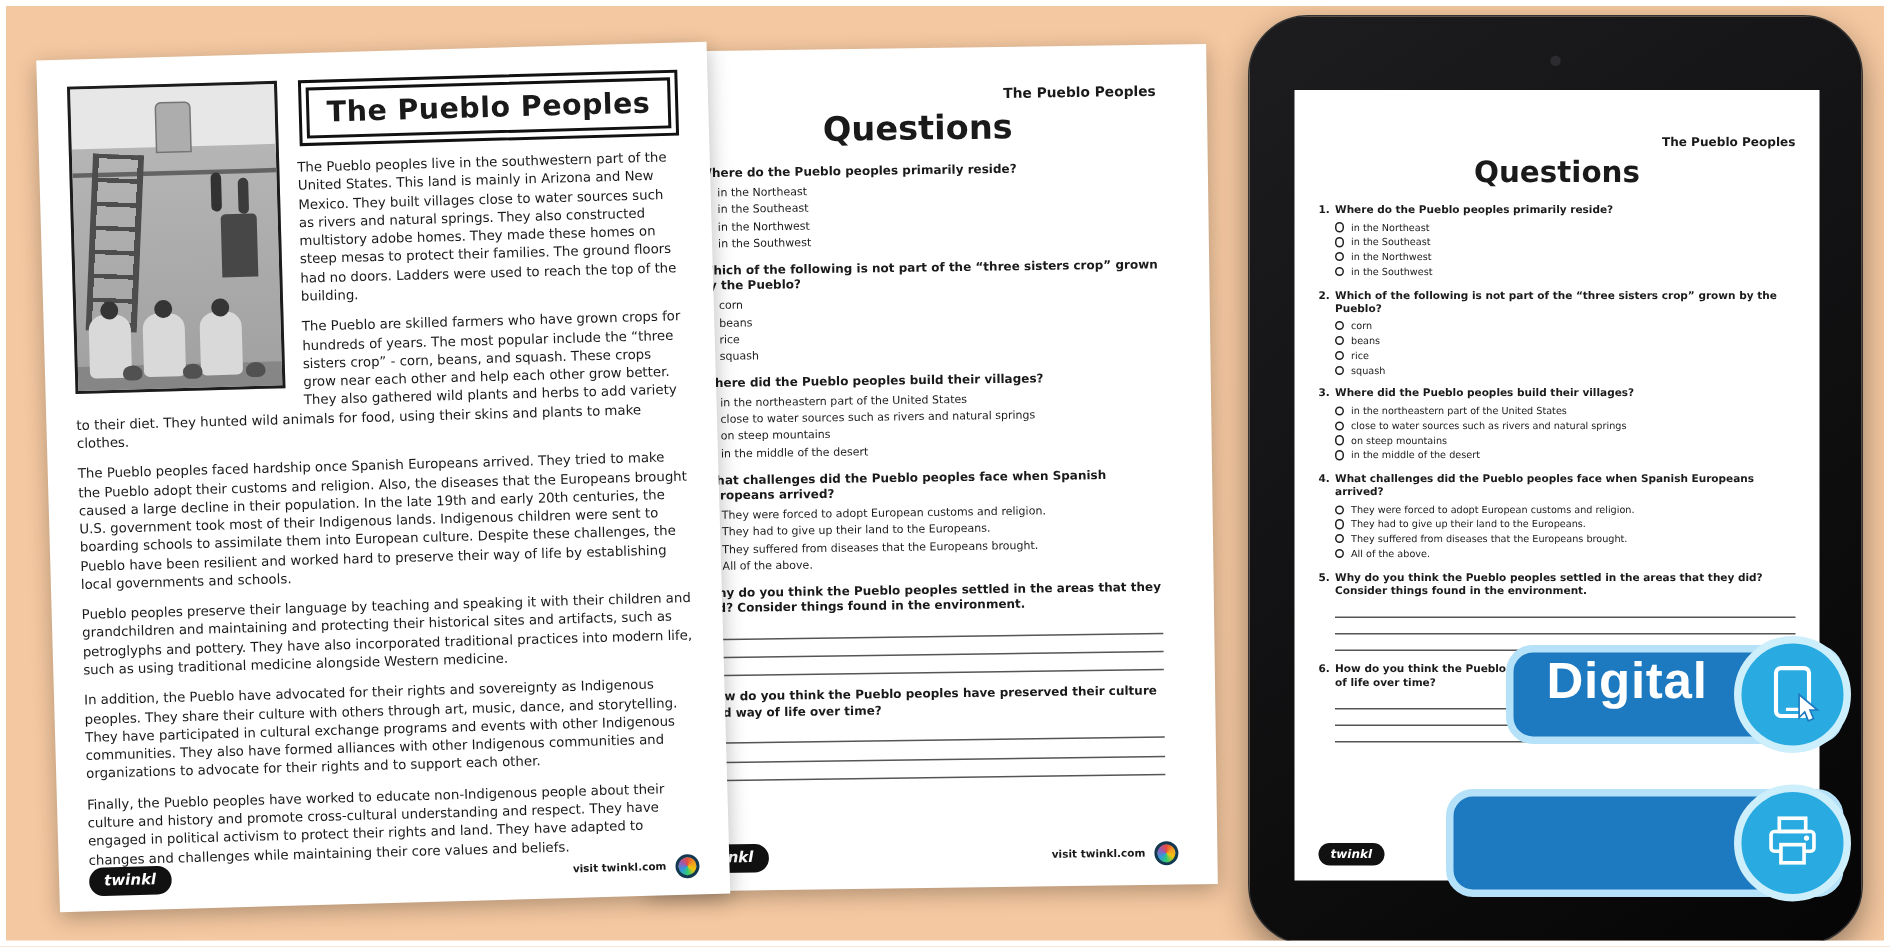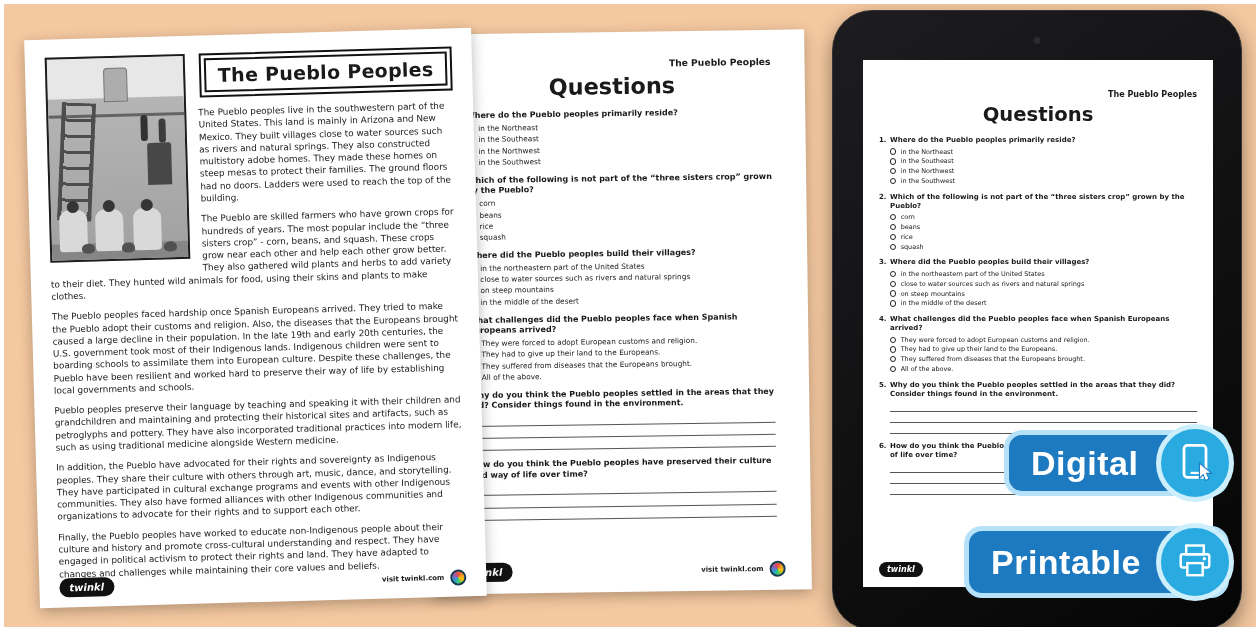"Digital" .badge { align-items: center -> none }
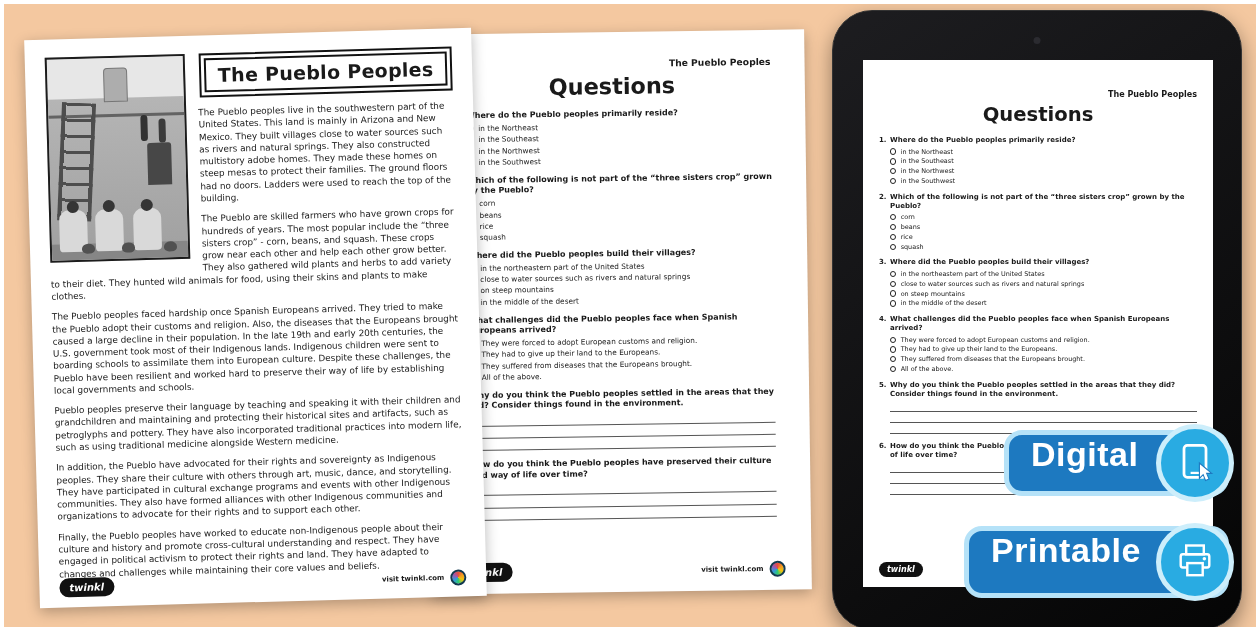"Printable" span.badge-label { html: <span>Printable</span> -> none }
